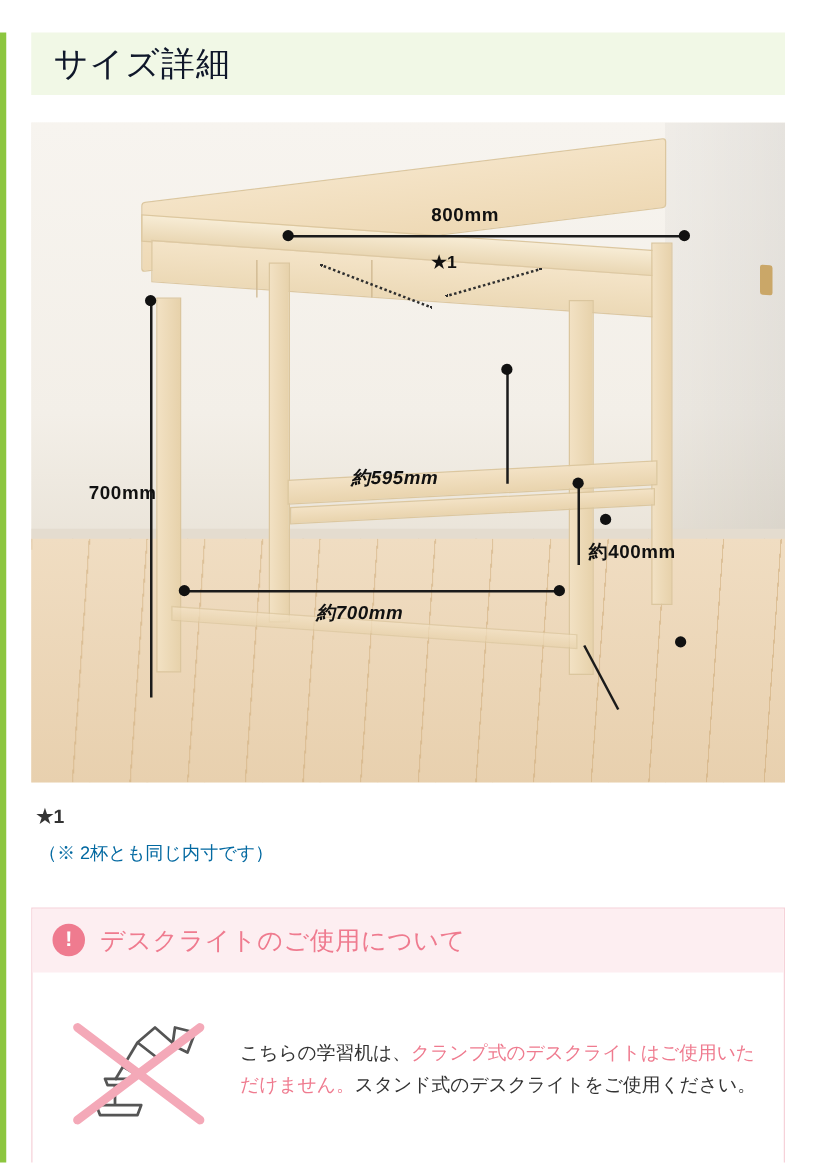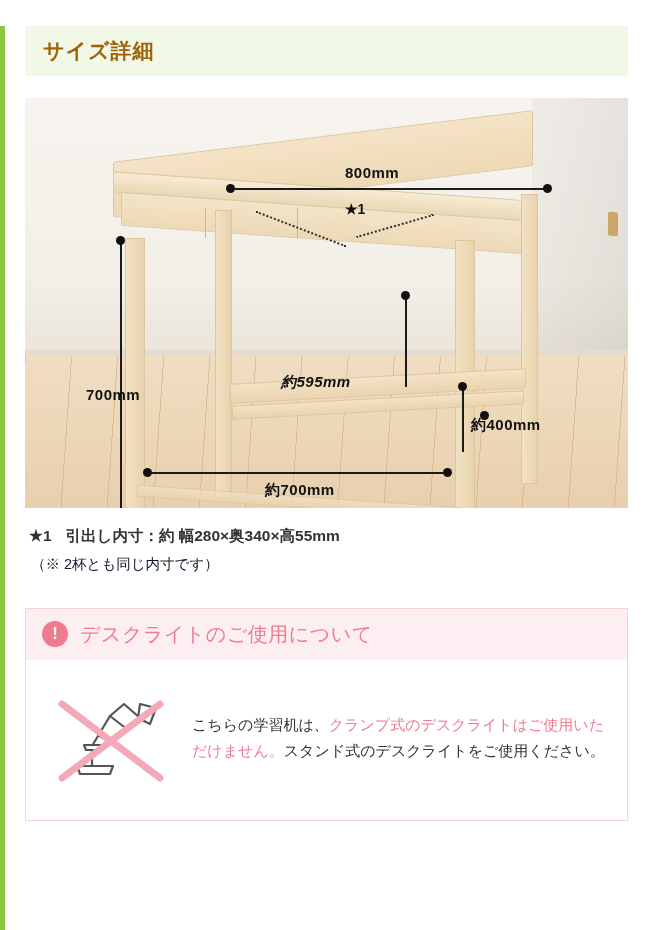"サイズ詳細" .section-header .title { color: #a16207 -> #0f172a; font-size: 21px -> 27px; font-weight: bold -> normal }
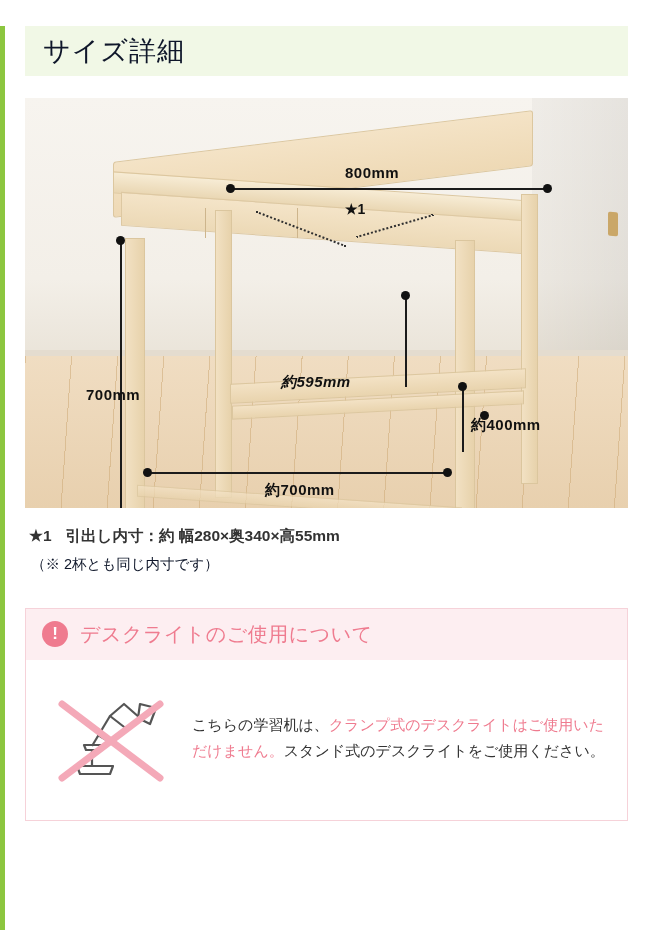"800mm" .figure { height: 410px -> 528px }
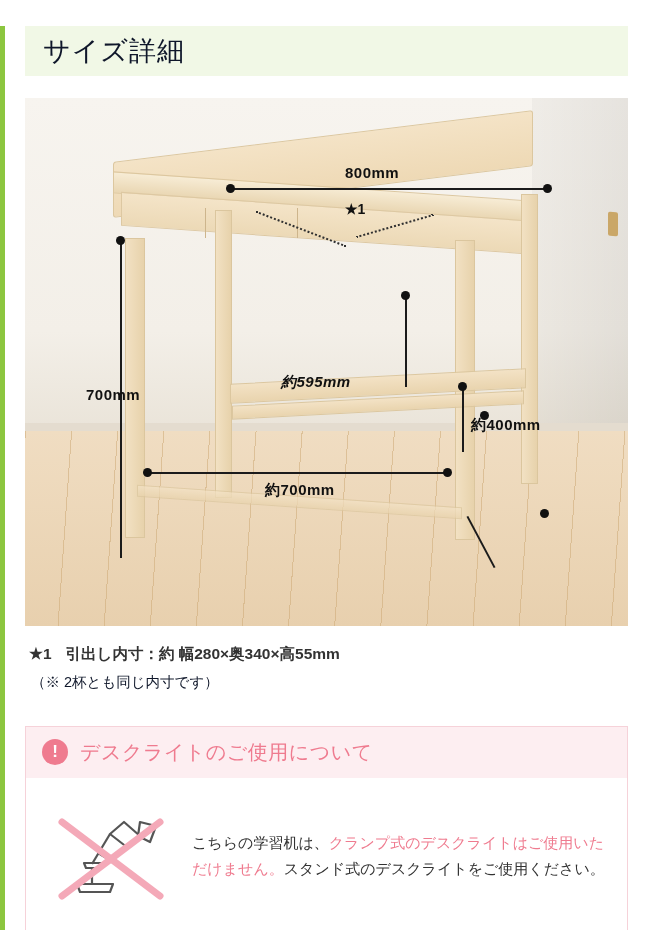"700mm" div.dim-label { margin-left: 15px -> none }
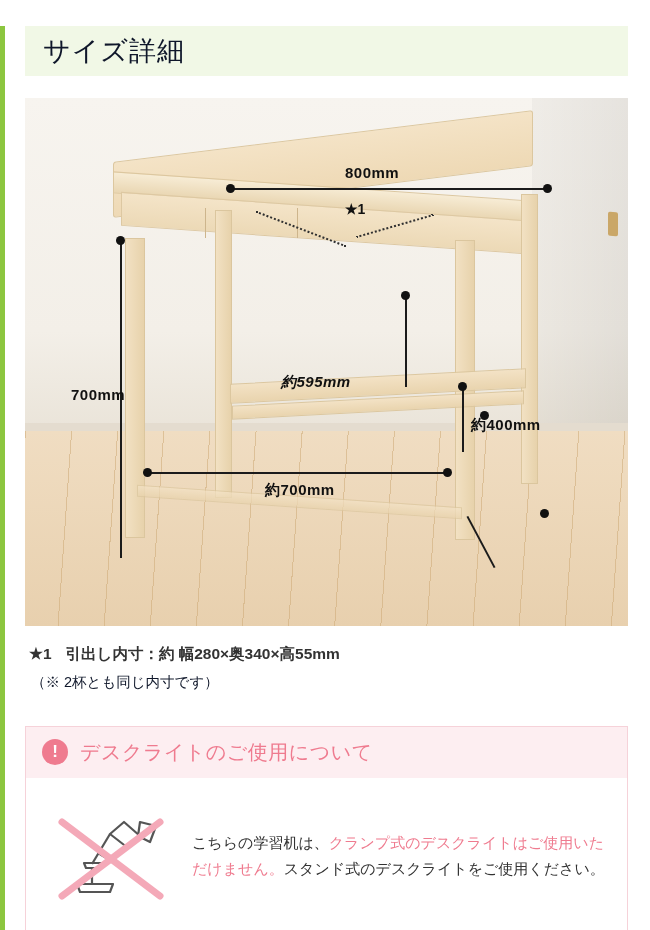"約400mm" div.dim-label { top: 318px -> 334px }
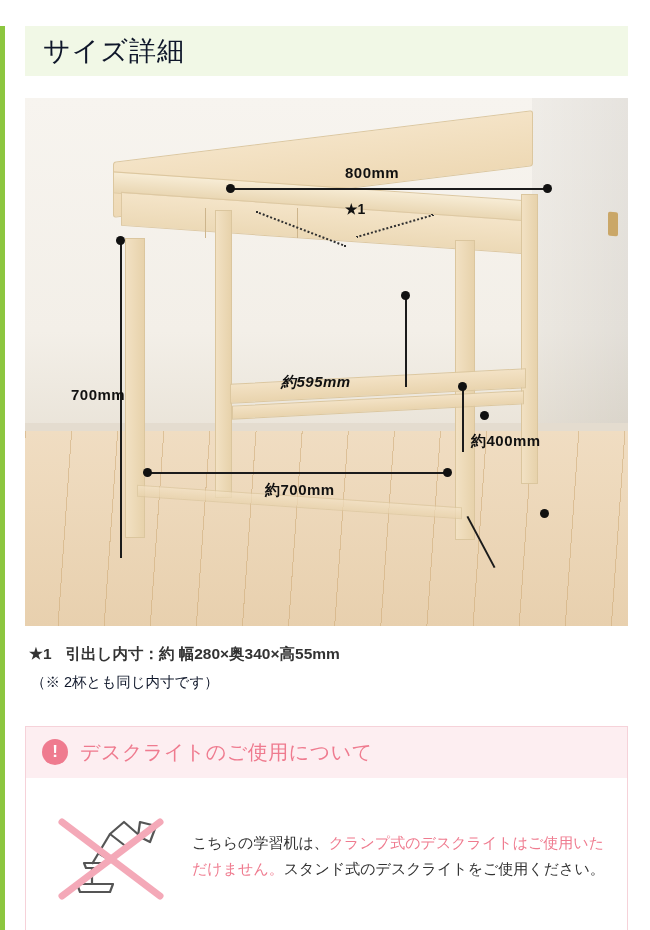"約700mm" div.dim-label { font-style: none -> italic; left: 240px -> 228px }
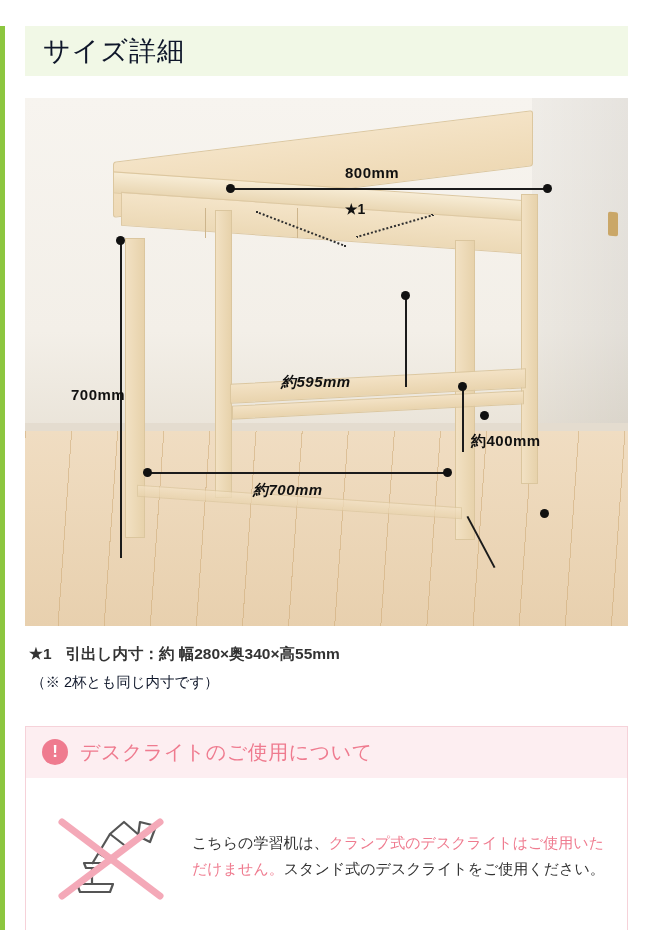"引出し内寸：約 幅280×奥340×高55mm" span { html: <span>引出し内寸：約 幅280×奥340×高55mm</span> -> none }
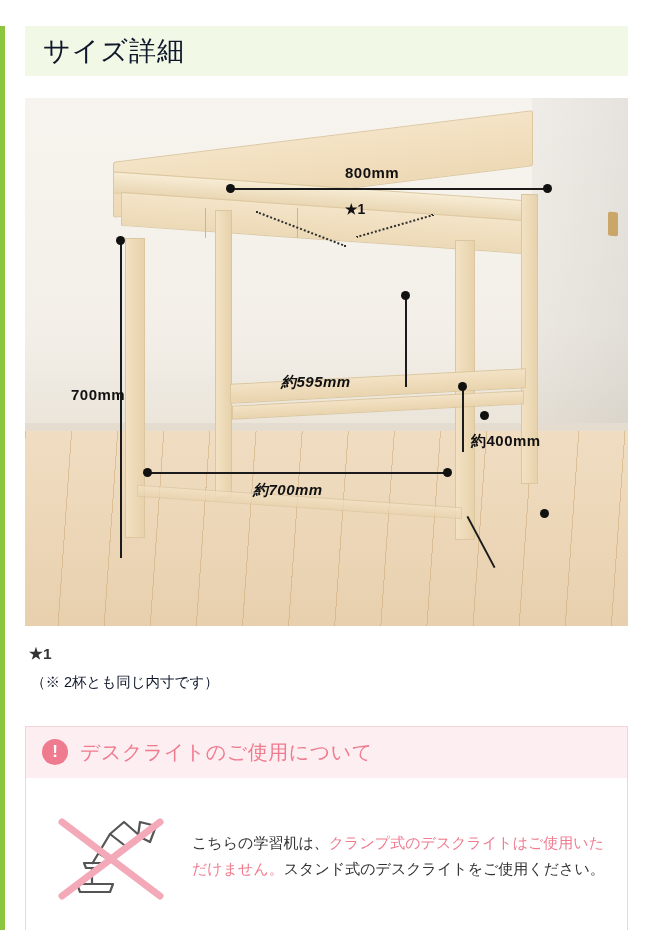"（※ 2杯とも同じ内寸です）" .note-sub { color: #0f172a -> #0369a1 }
